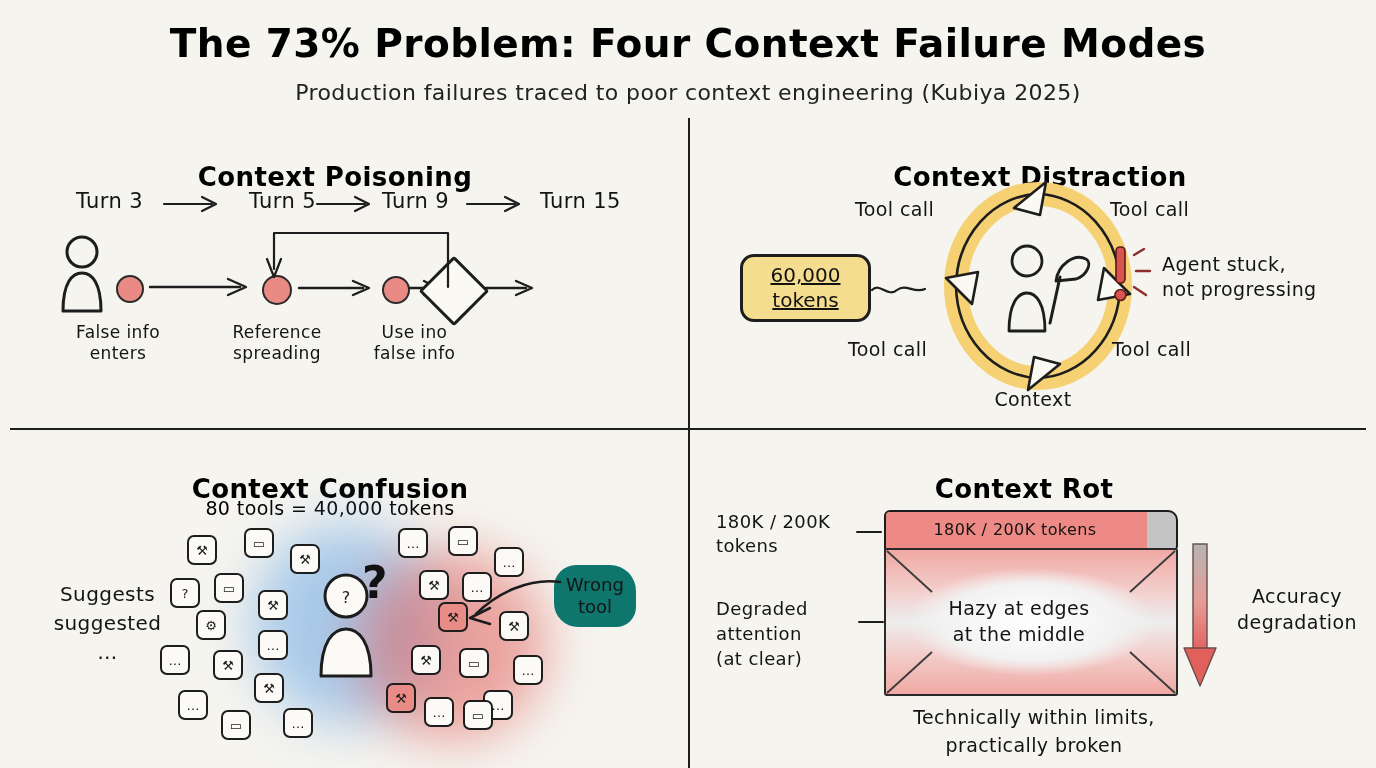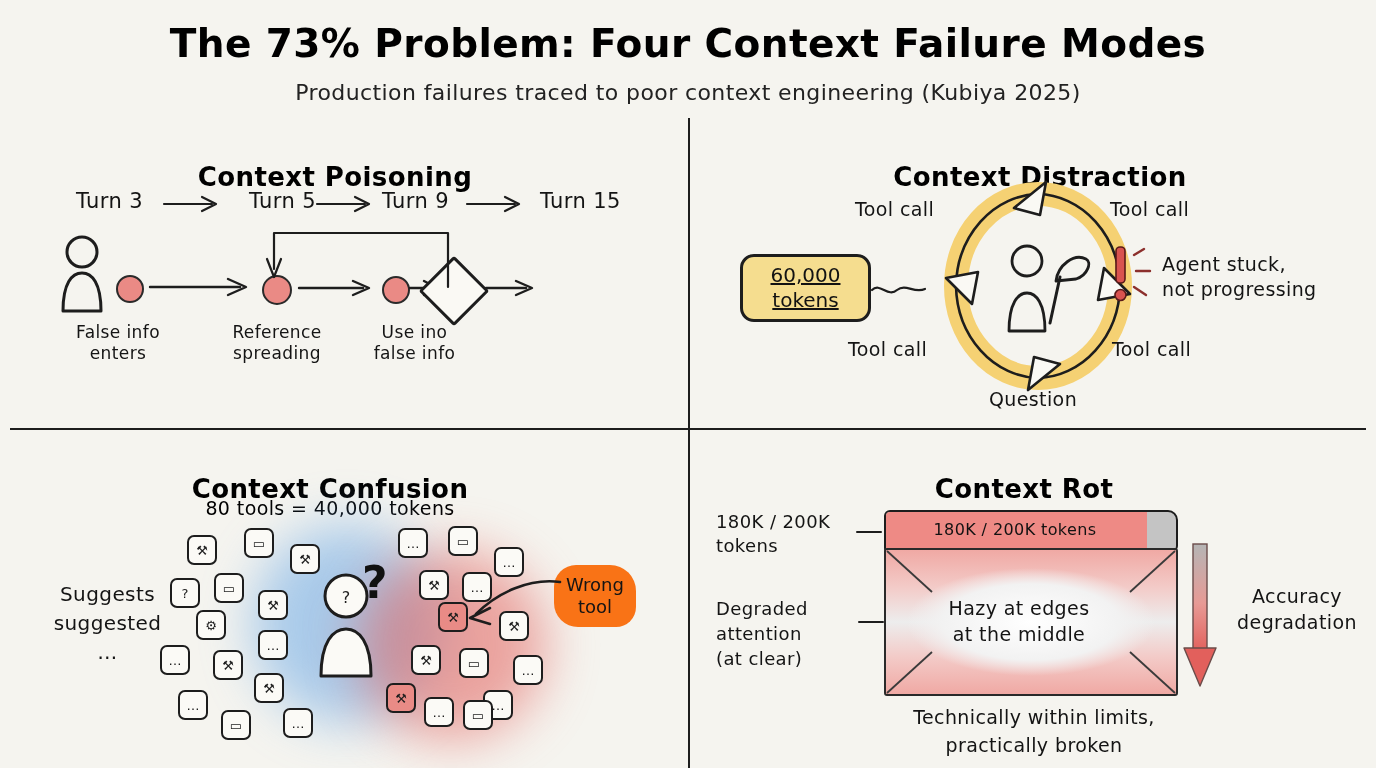"Question" div.abs { text: Question -> Context }
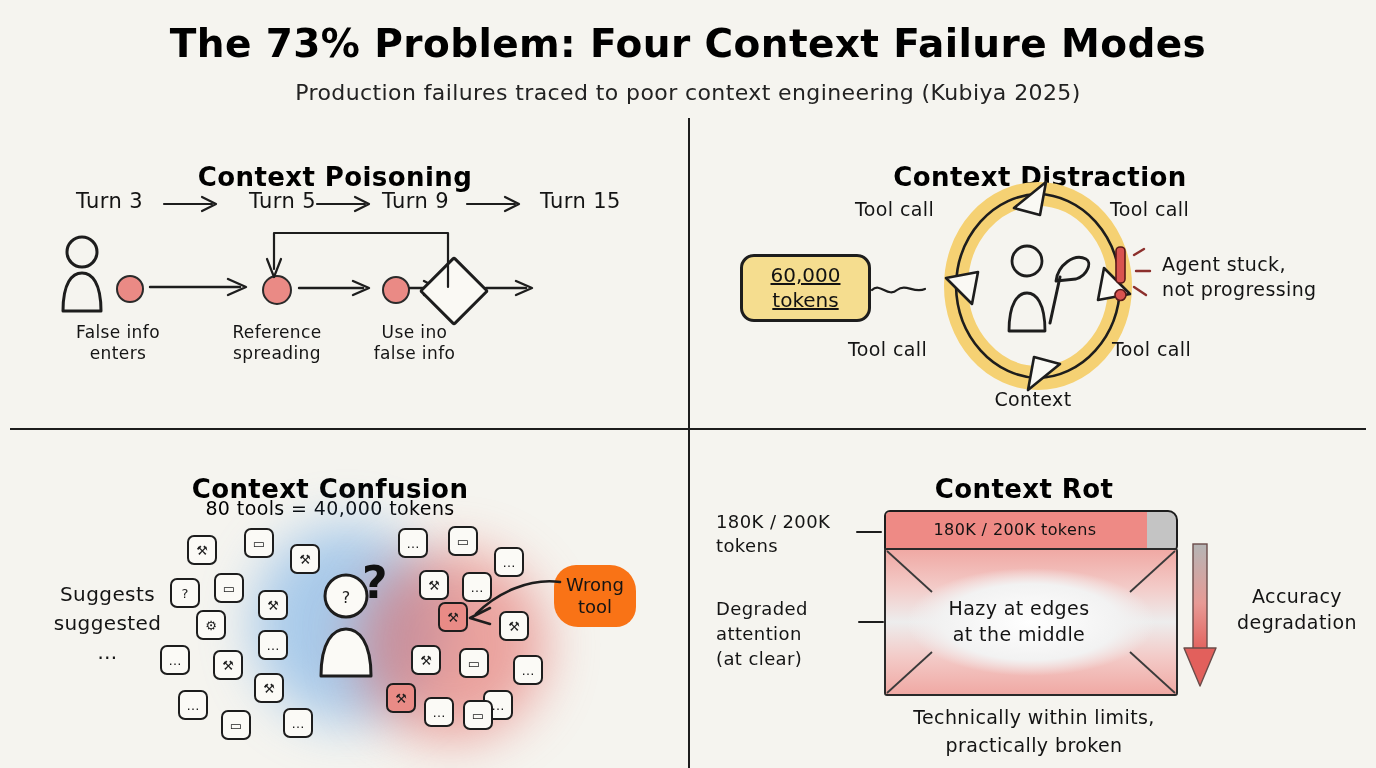"Wrong" .blob { background: #f97316 -> #0f766e }
